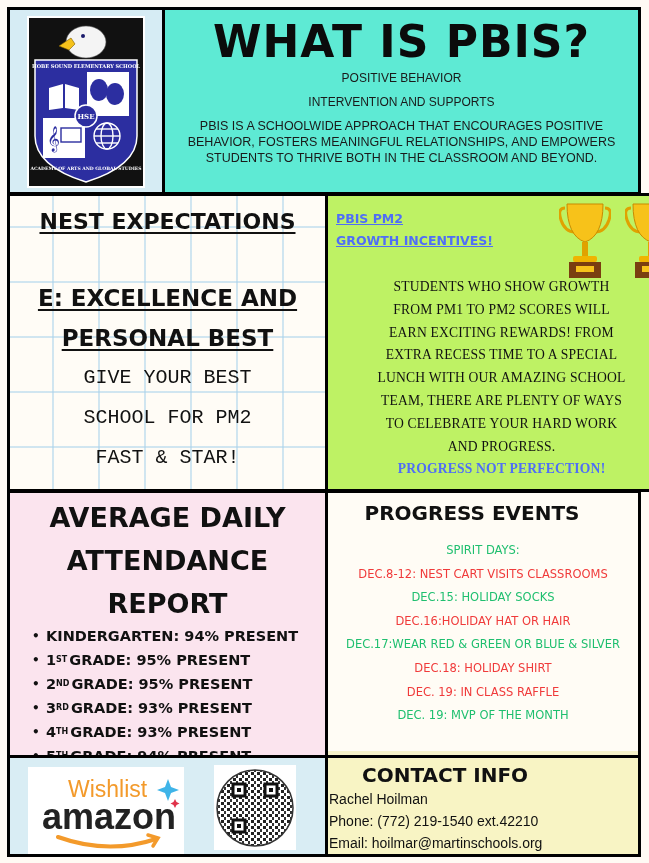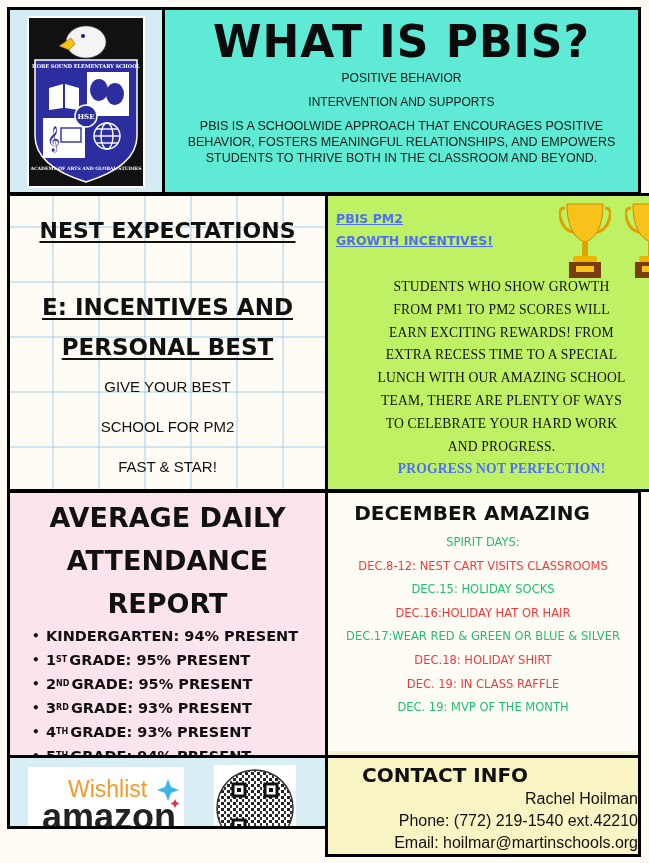"NEST EXPECTATIONS" .nest-head { margin-top: 21px -> 12px }
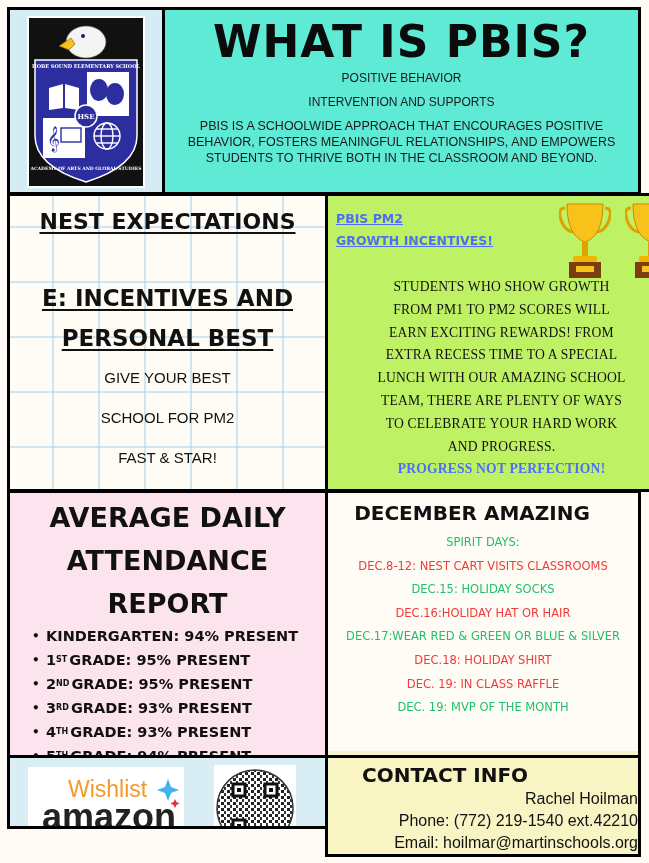"E: INCENTIVES AND" div.nest-sub { text: INCENTIVES -> EXCELLENCE }
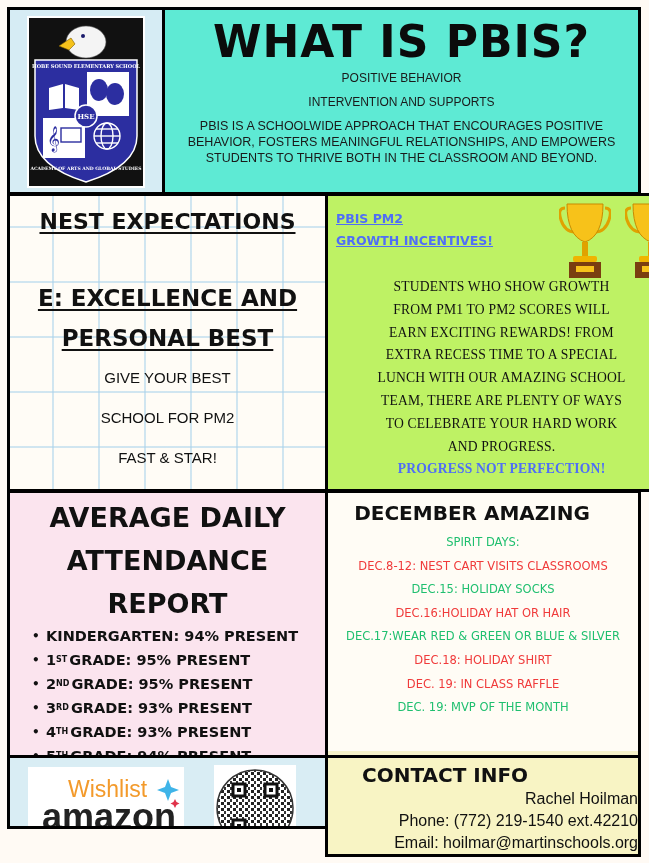"GIVE YOUR BEST" .nest-body { font-family: Liberation Sans, sans-serif -> Liberation Mono, monospace; font-size: 15px -> 20px }
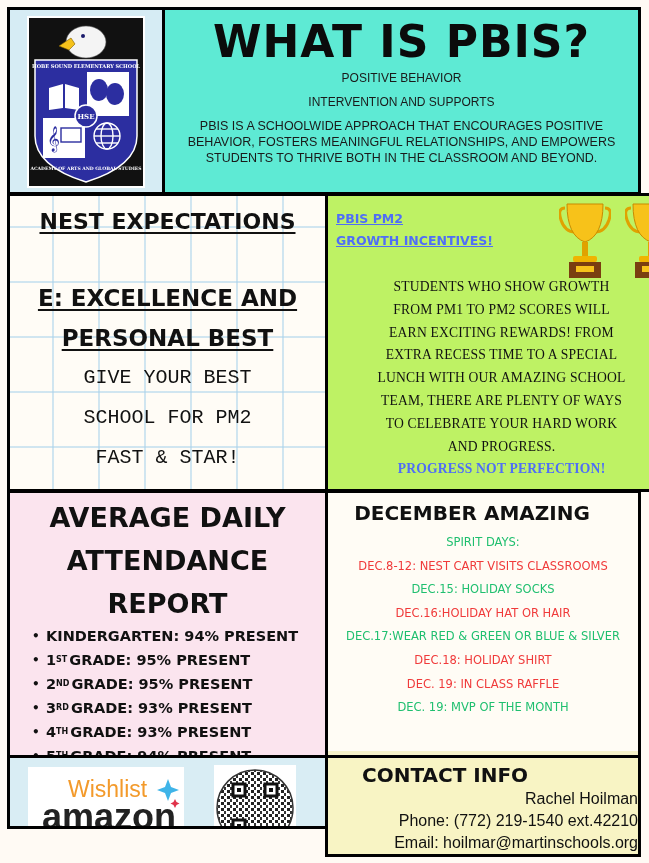"DECEMBER AMAZING" div.ev-title { text: DECEMBER AMAZING -> PROGRESS EVENTS }
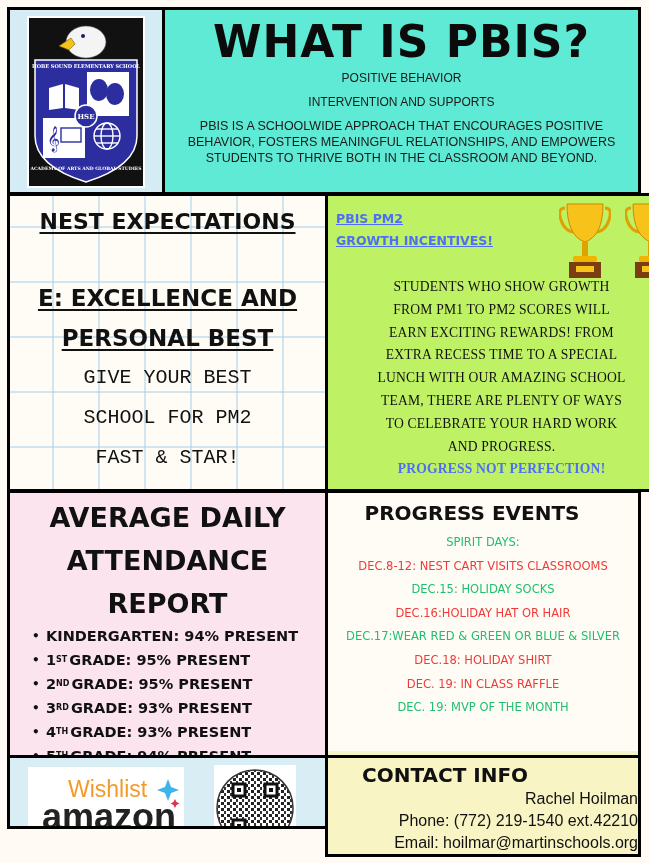"SPIRIT DAYS:" .ev-list { margin-top: 4px -> 12px }
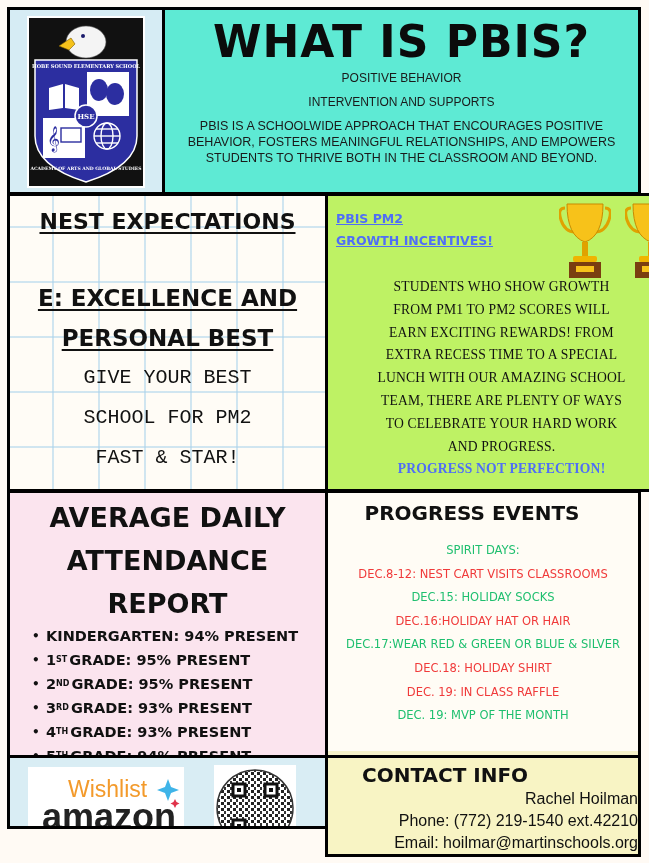"Wishlist" #wishlist-cell { height: 74px -> 102px }
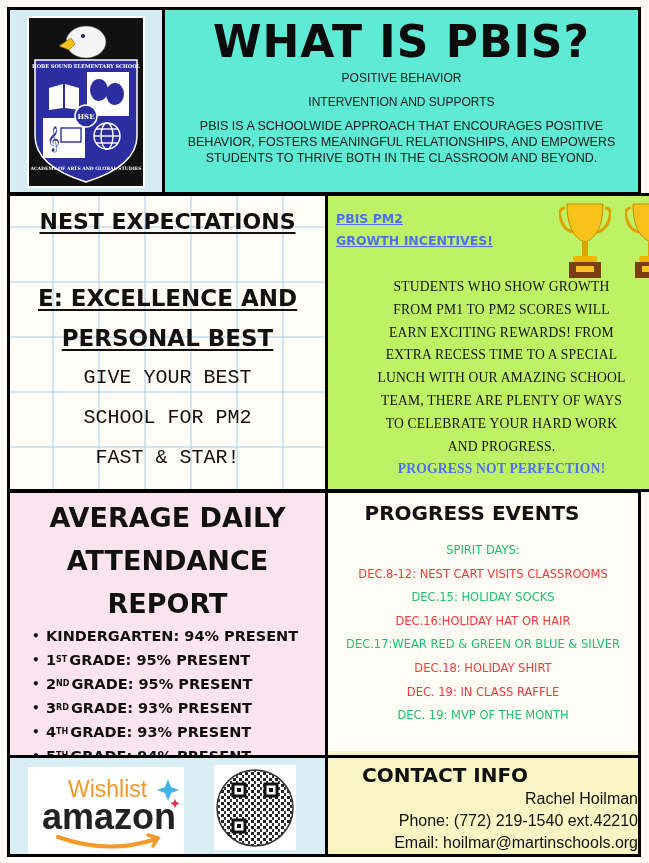"Rachel Hoilman" .ct-line { font-size: 16px -> 14px; text-align: right -> none }
